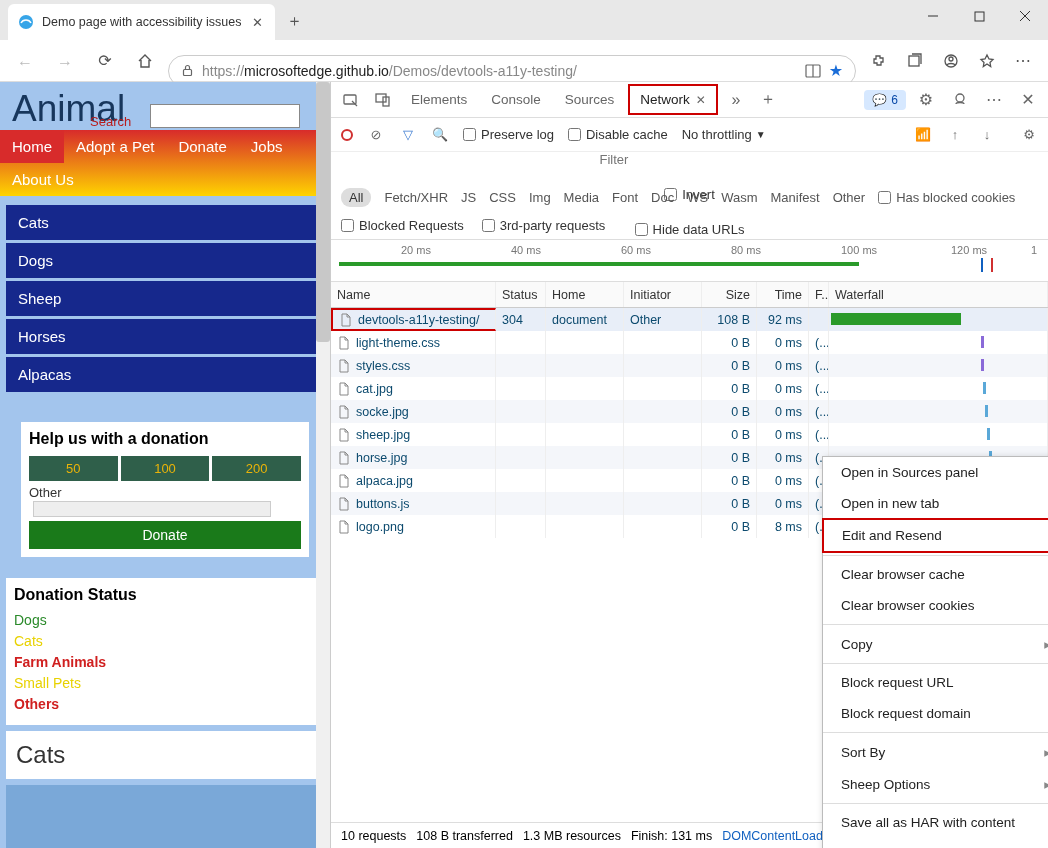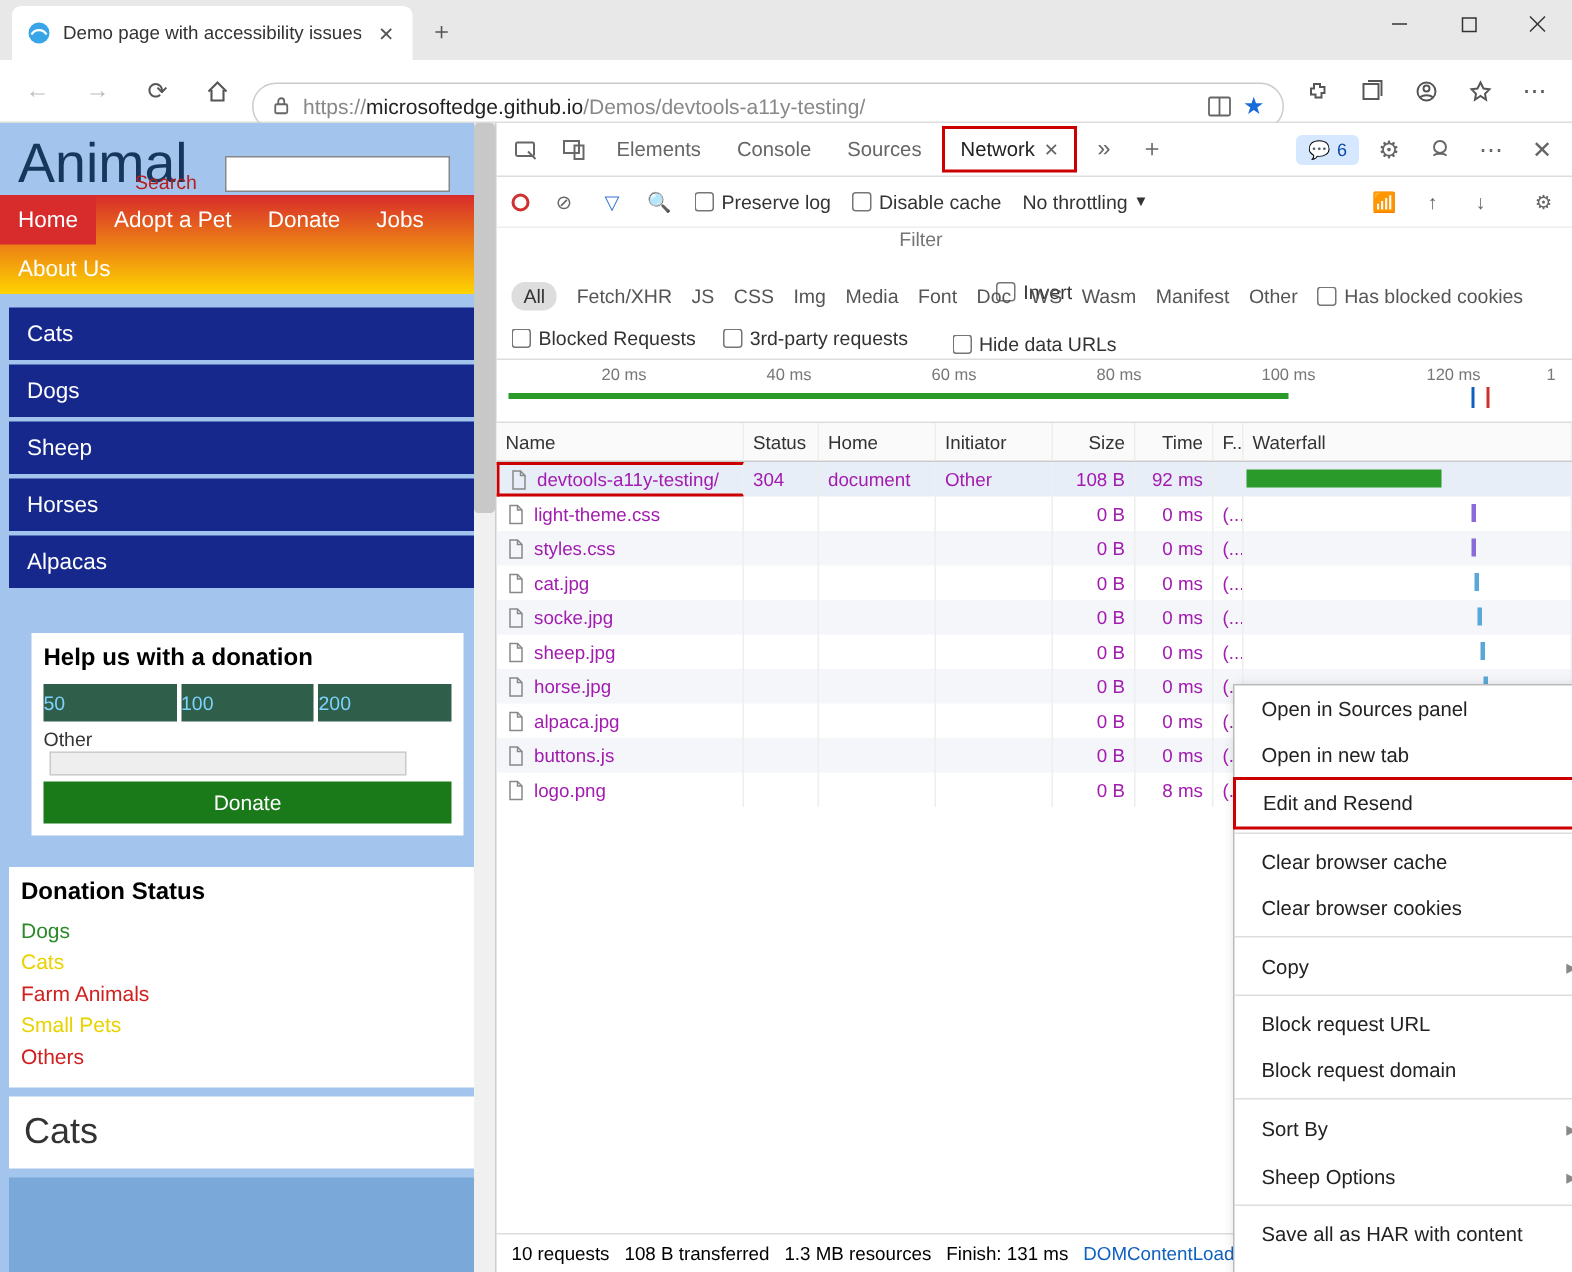"devtools-a11y-testing/" .nt-row { color: #a21caf -> #0c4a6e }
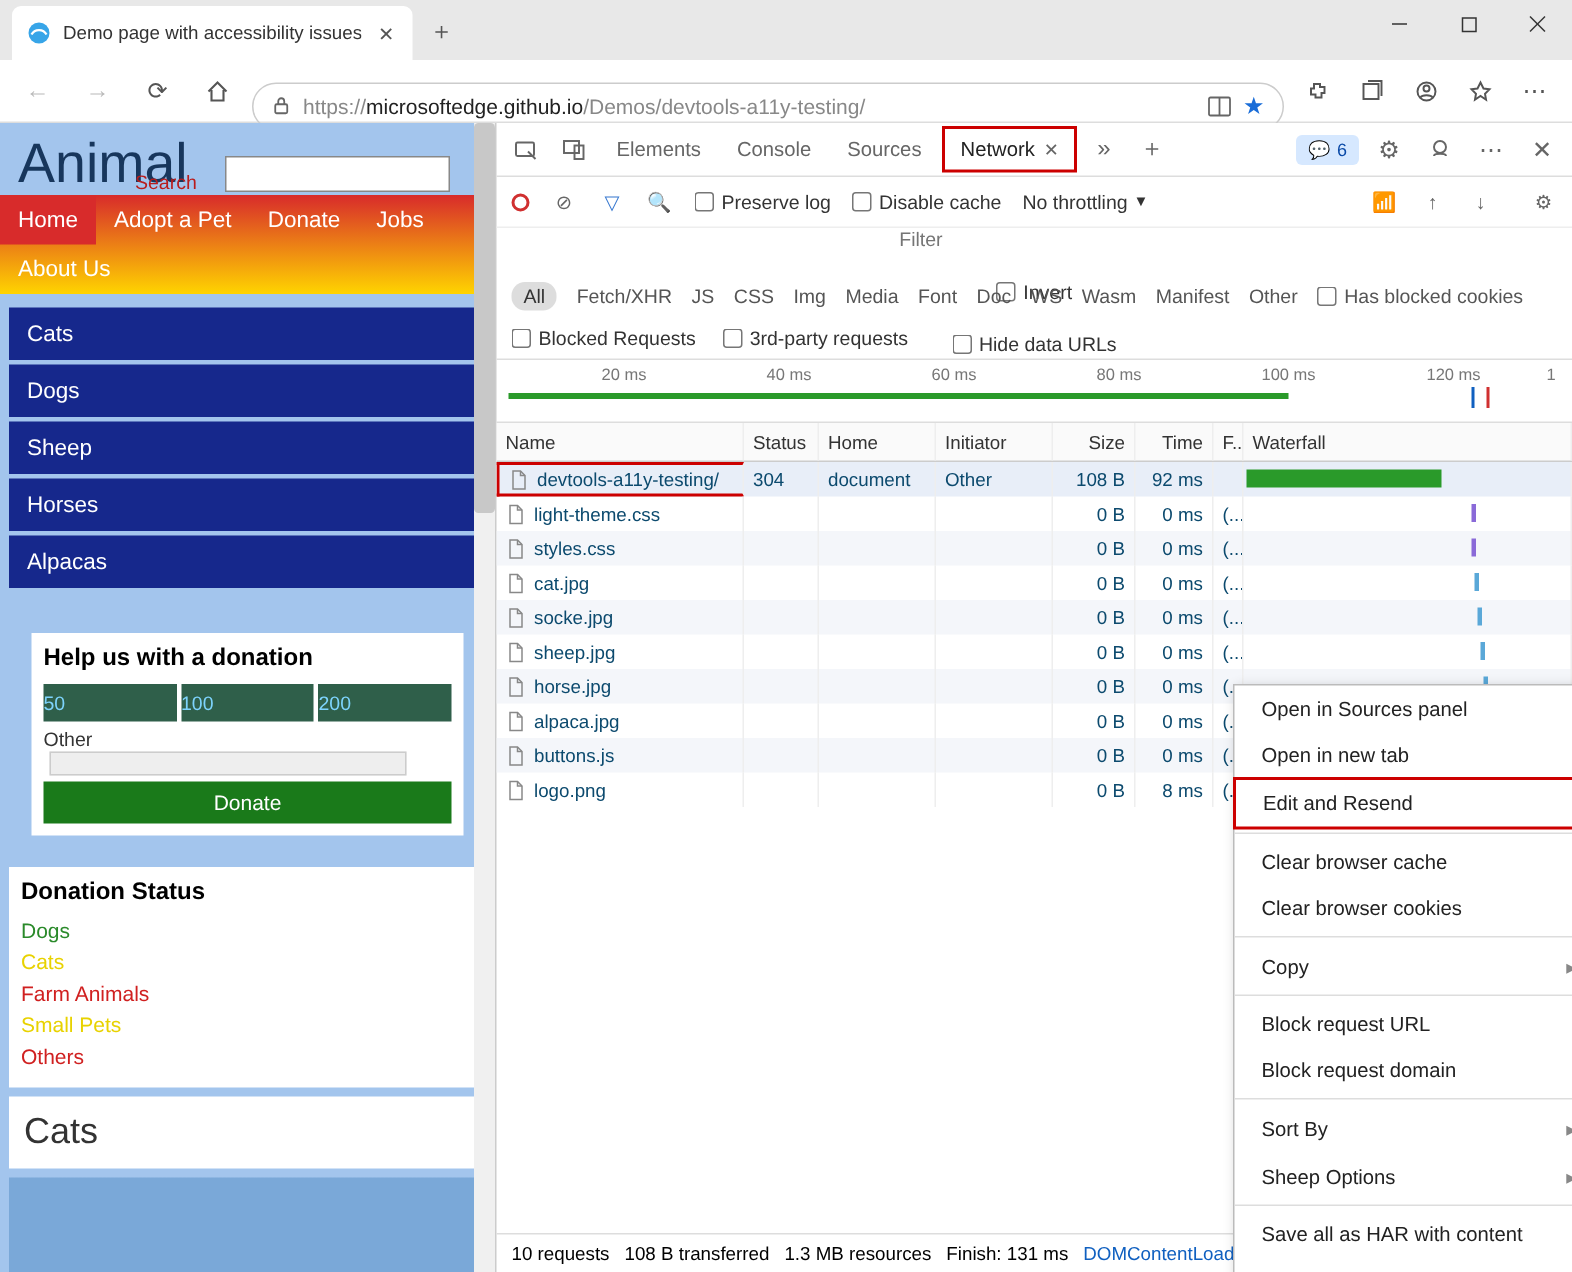"50" .amt { color: #7dd3fc -> #eab308; text-align: none -> center }
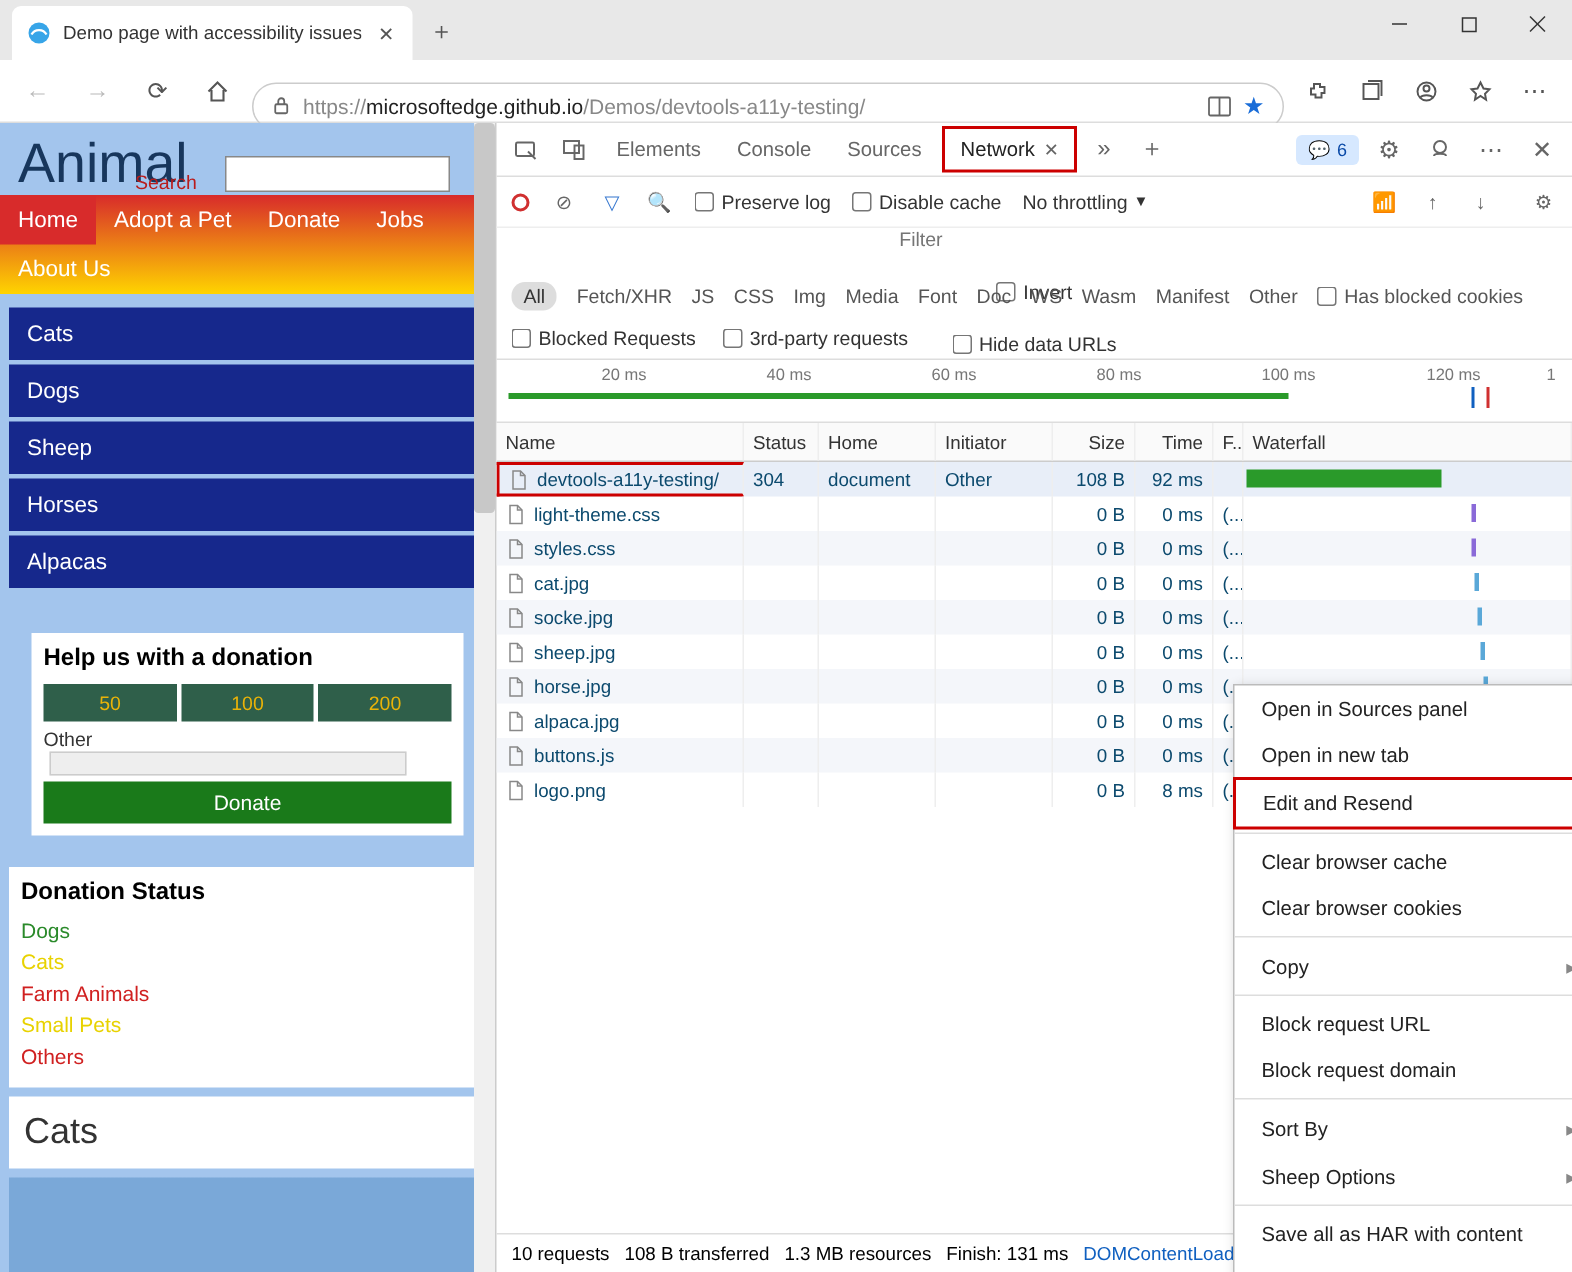"Farm Animals" .s-red { font-weight: none -> bold }
